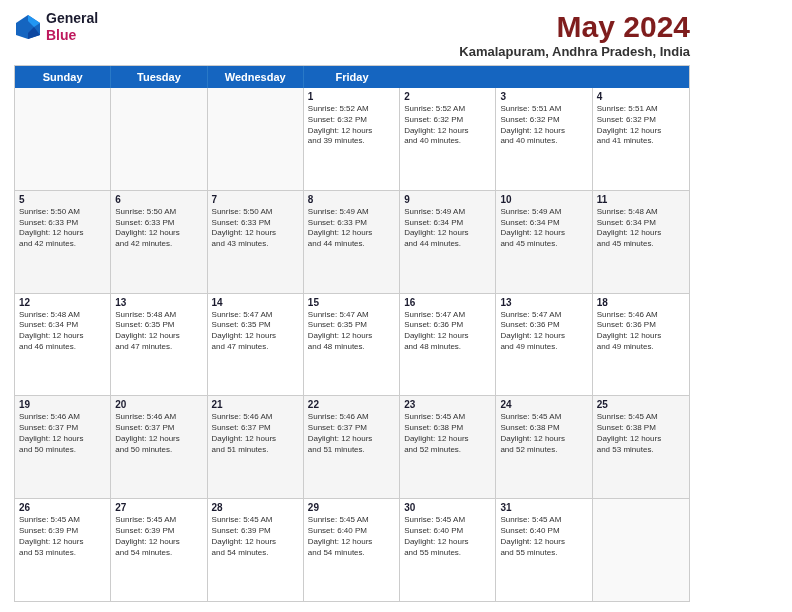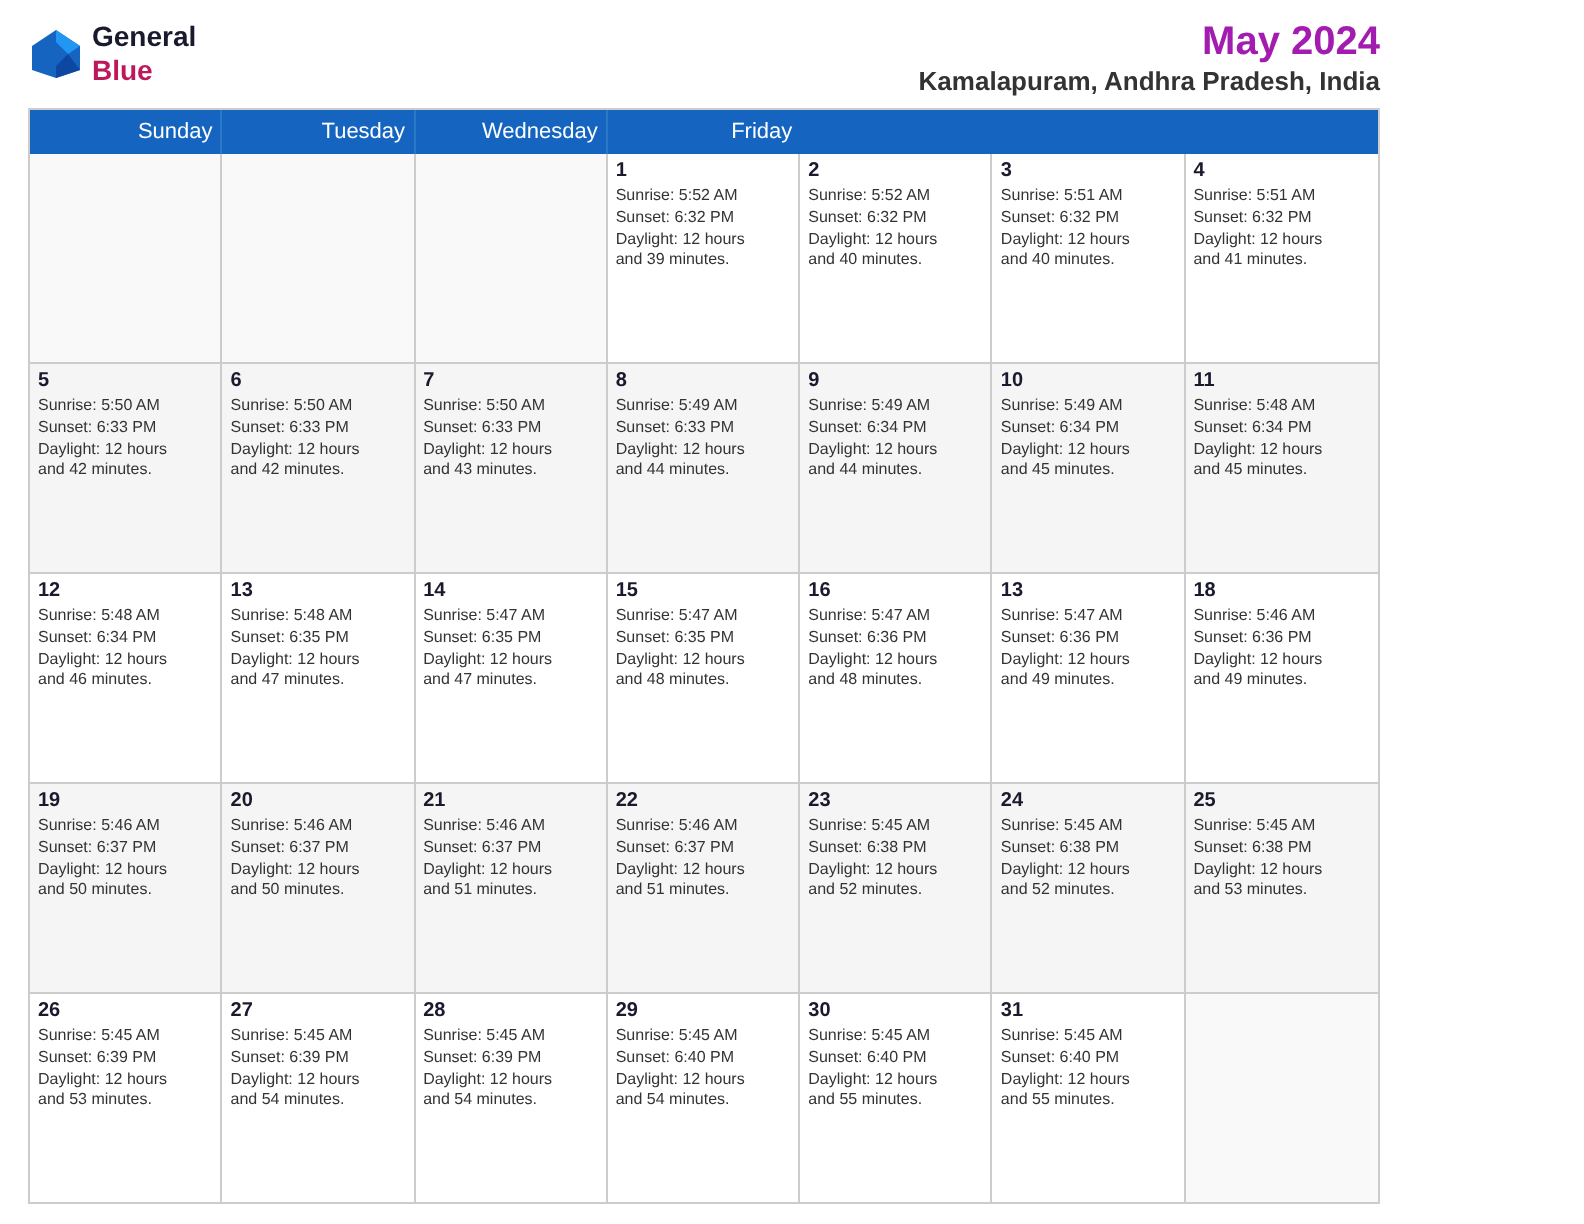"May 2024" .month-year { color: #a21caf -> #7f1d1d; font-size: 20px -> 30px }
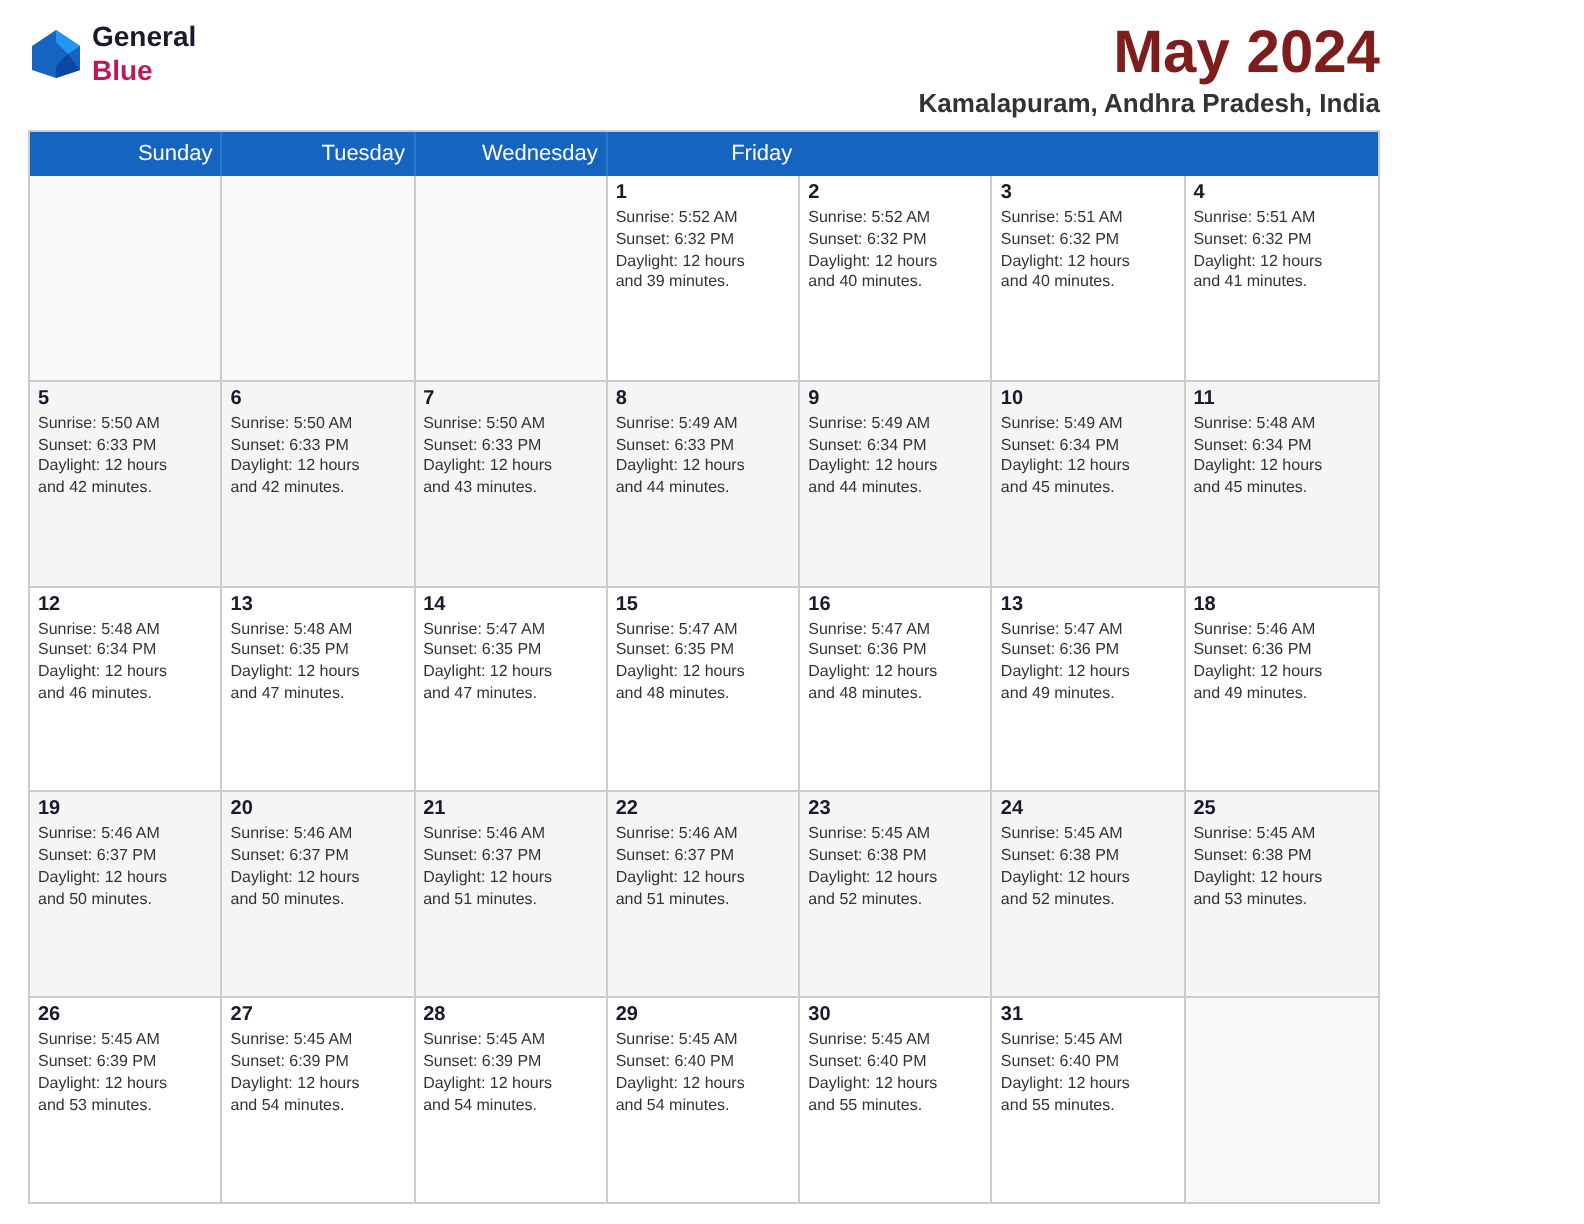"Sunday" .cal-header-cell { font-weight: normal -> bold; text-align: right -> center }
